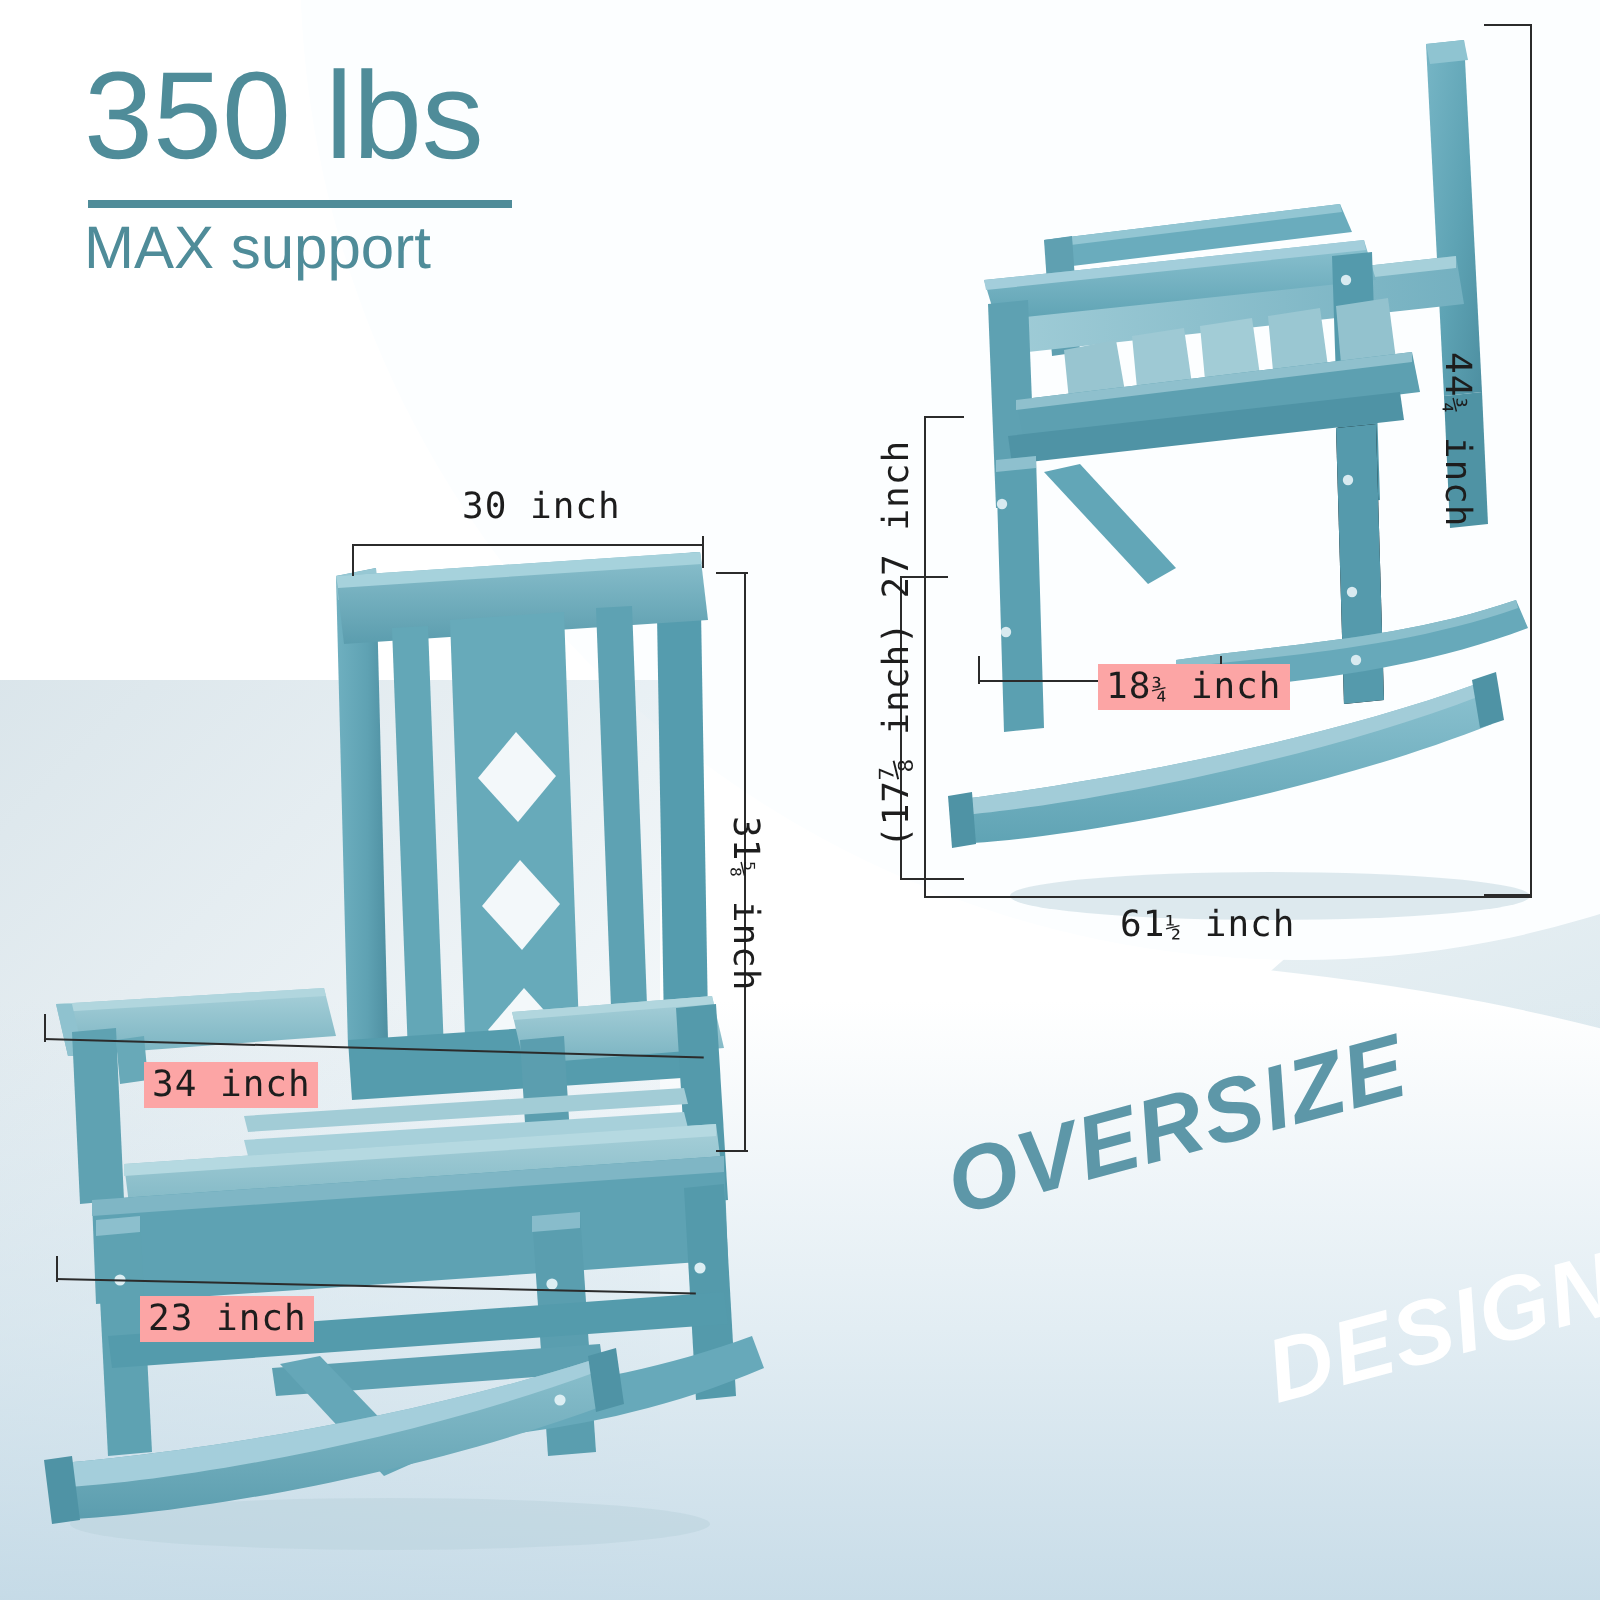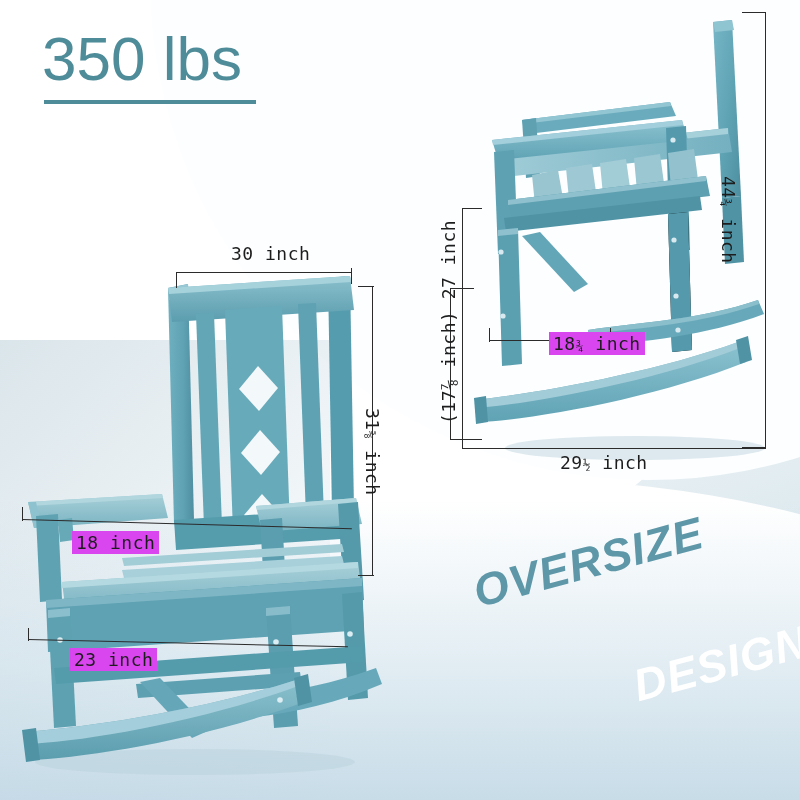"MAX support" div.sub { html: none -> <div>MAX support</div> }
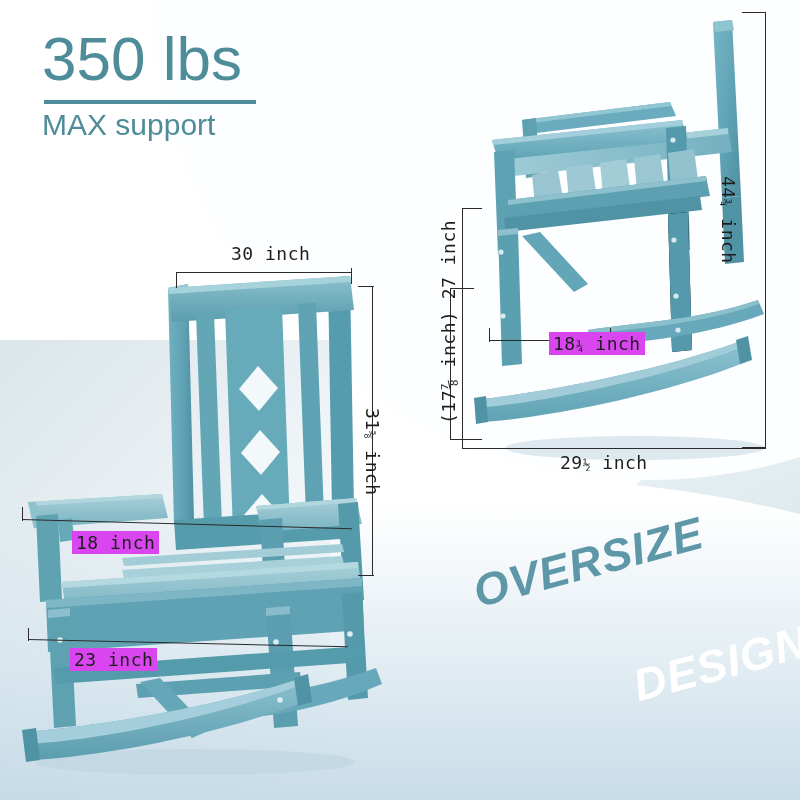"18¾ inch" .dim.boxed { background: #d946ef -> #fca5a5 }
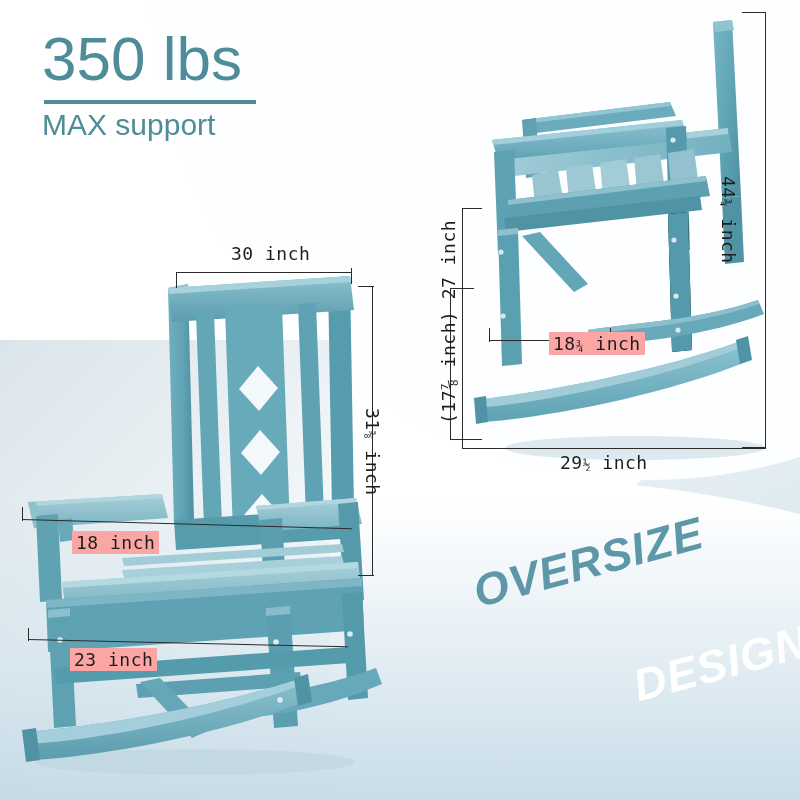"29" span { text: 29 -> 61 }
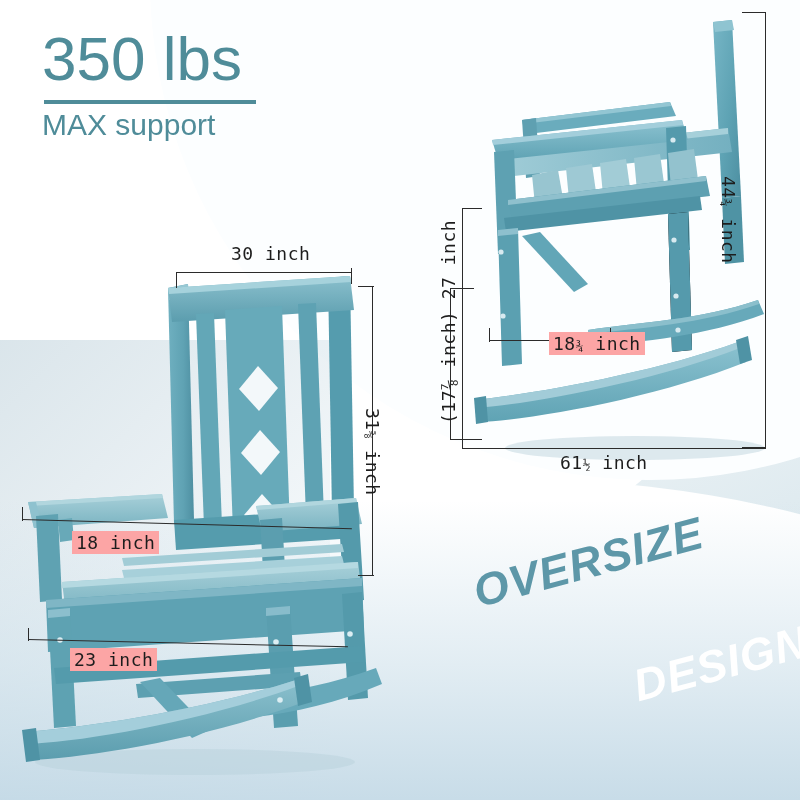"18 inch" div.dim { text: 18 -> 34 }
